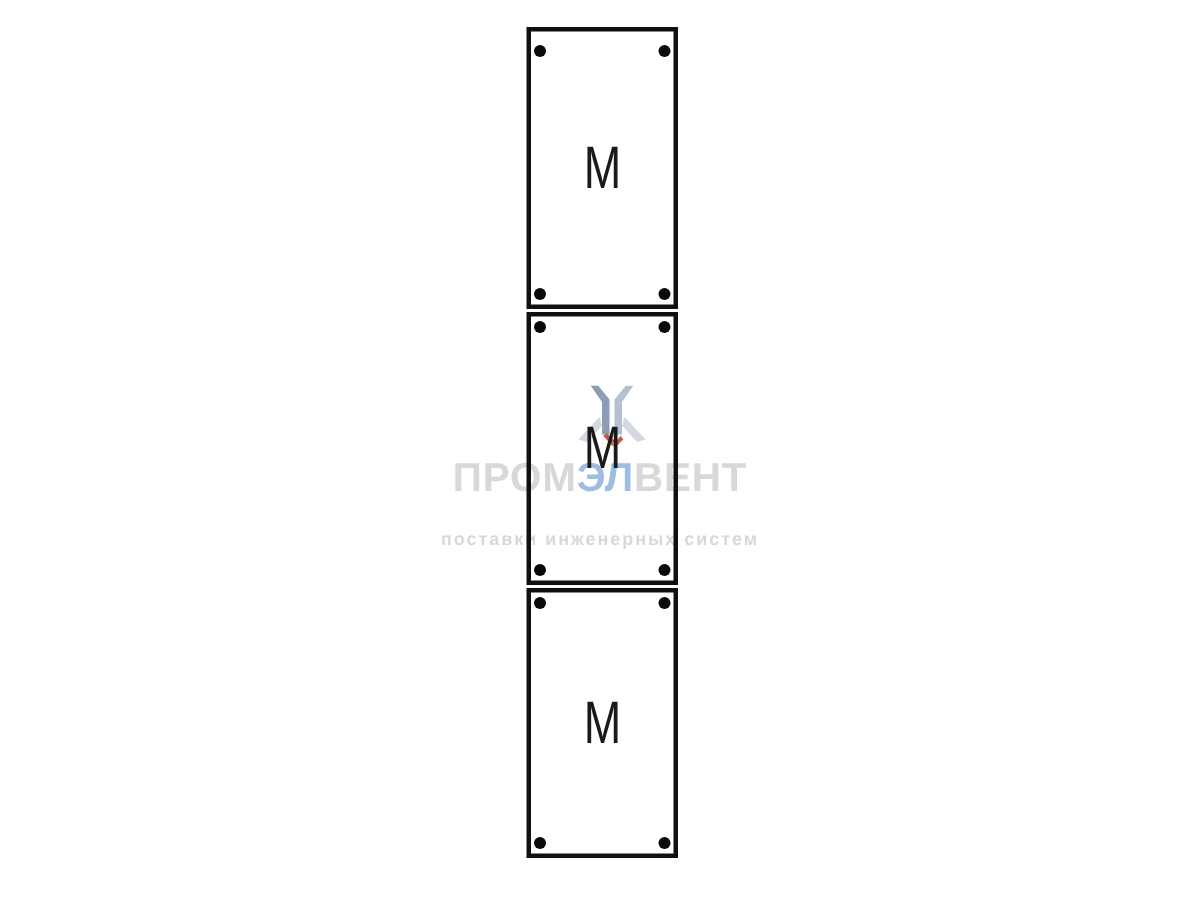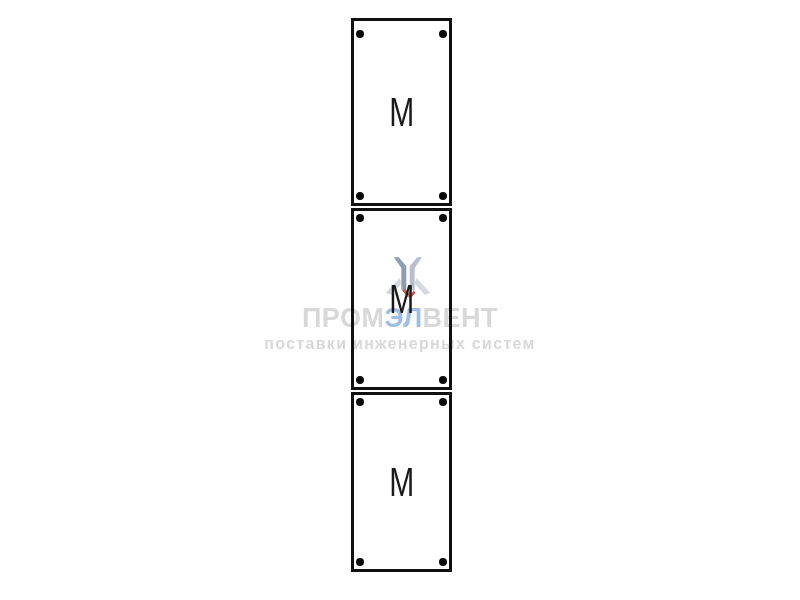"поставки инженерных систем" .wm-tagline { font-size: 16px -> 12px; margin-top: 3px -> 20px }
